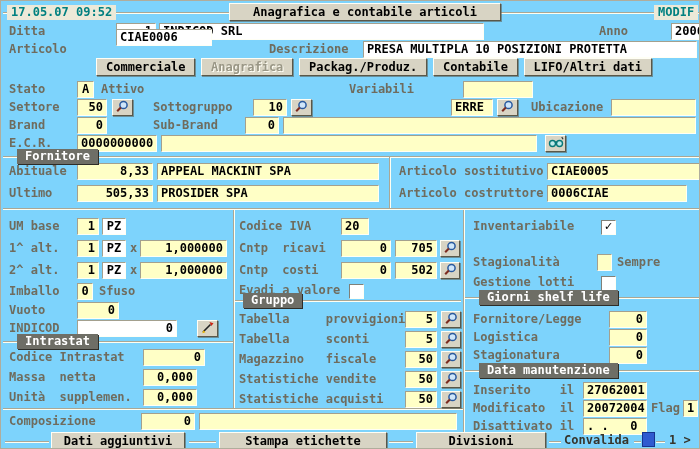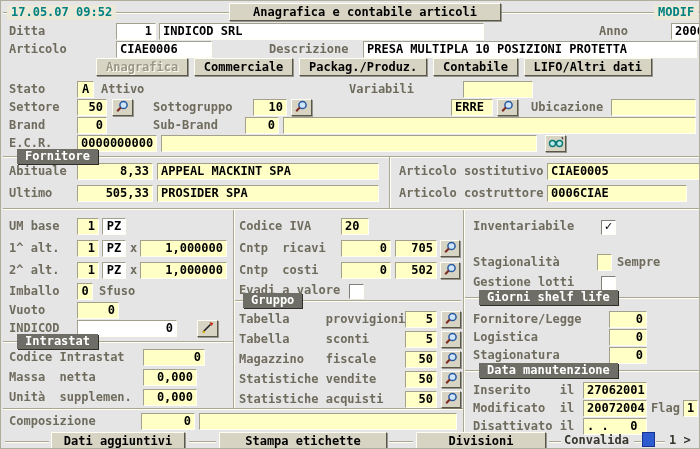"17.05.07 09:52" .win { background: #e5e5e5 -> #7dd3fc }
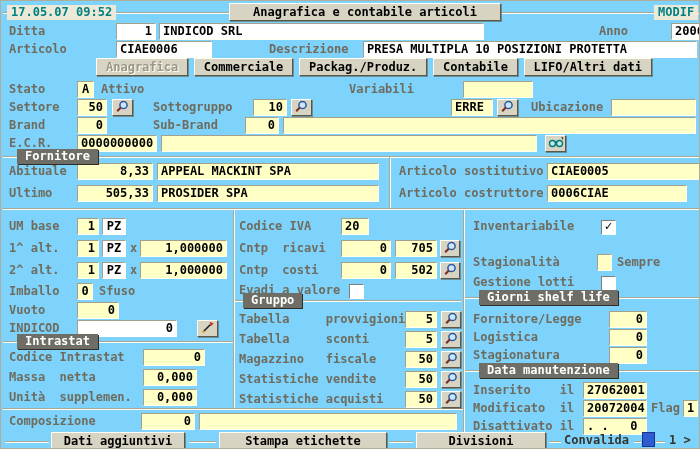"CIAE0006" div.fld { top: 40px -> 28px }
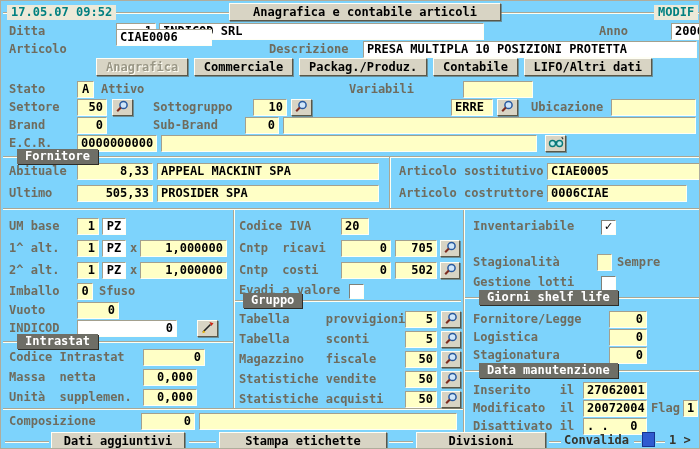"Anagrafica" div.tab { order: before "Commerciale" -> after "Commerciale" }
